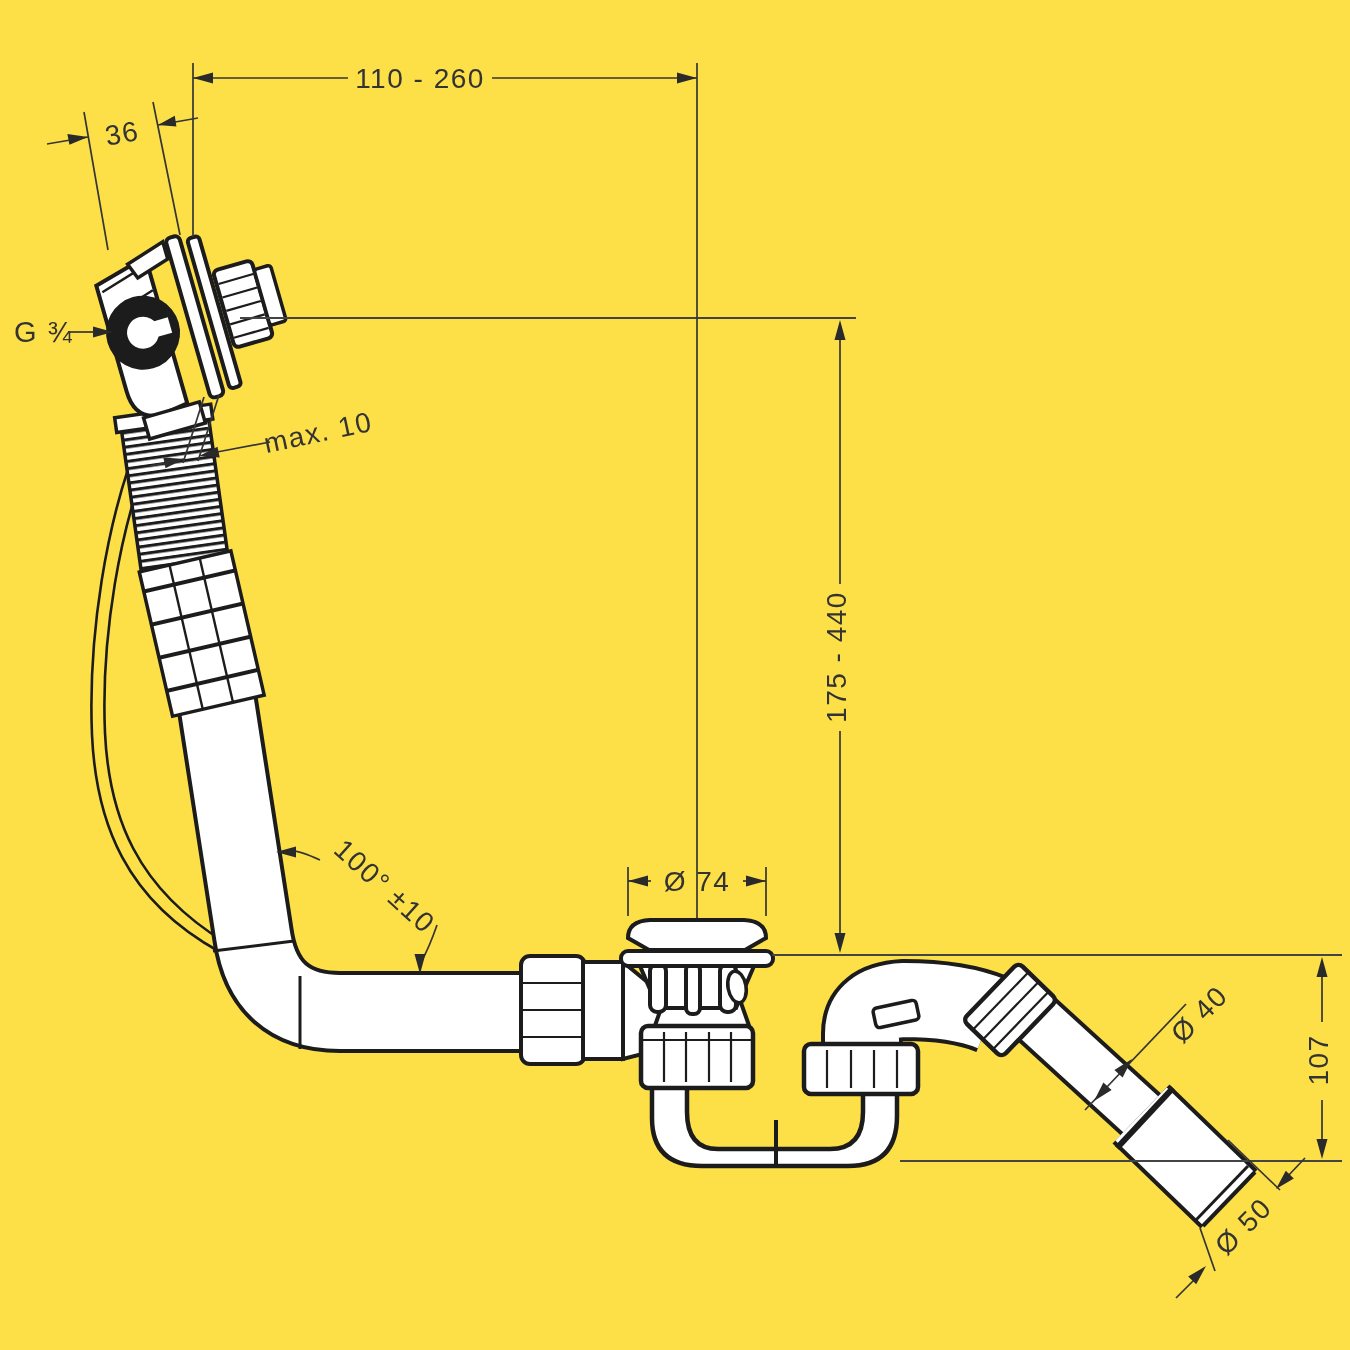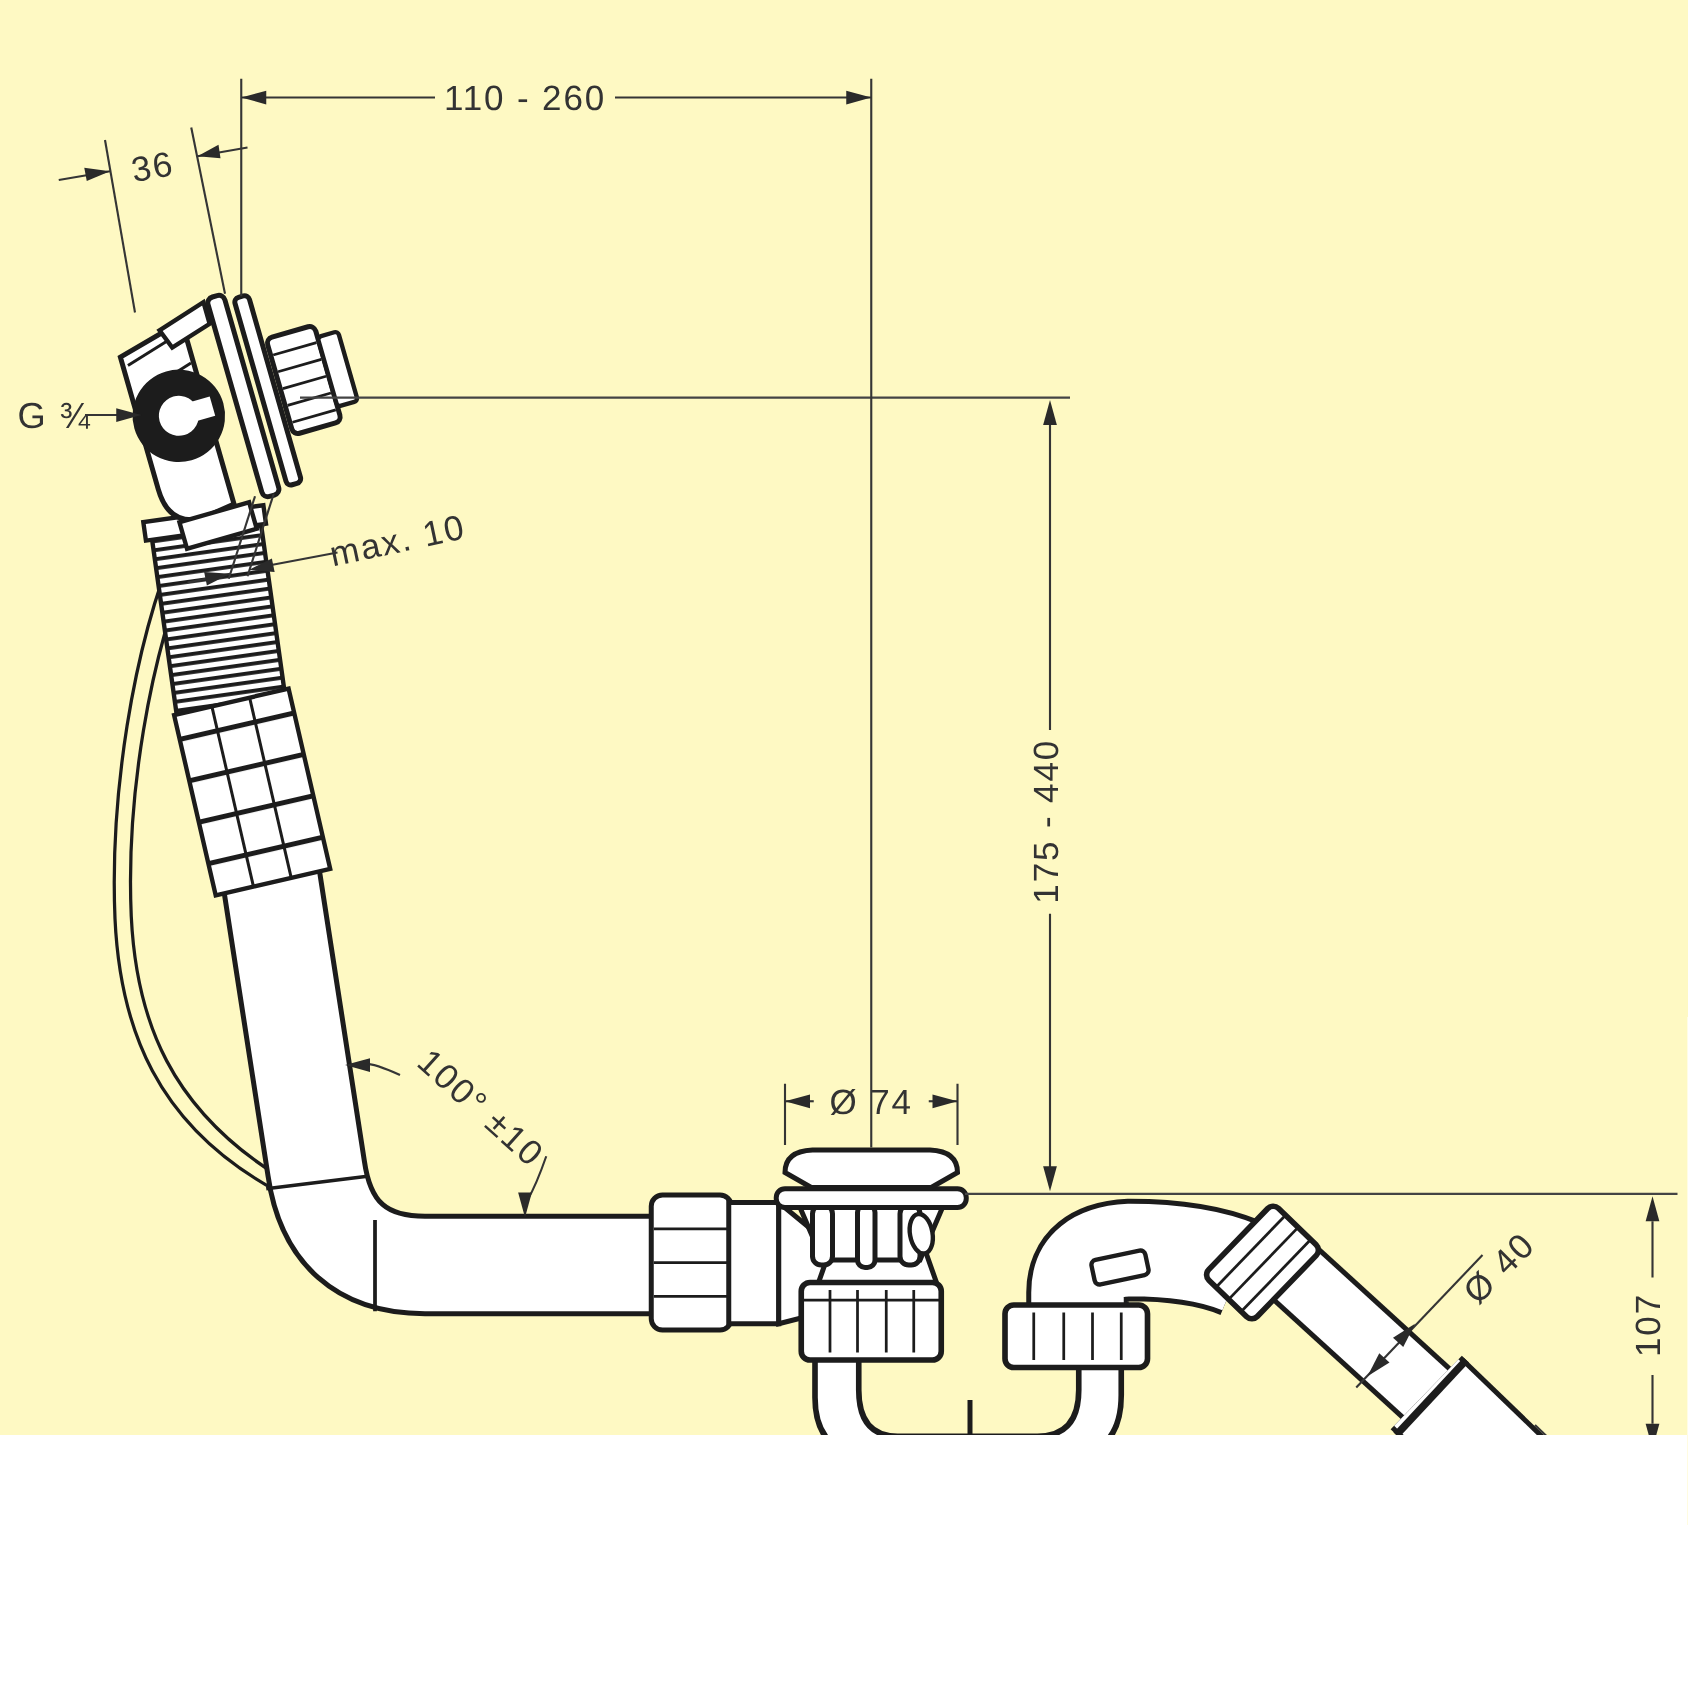"110 - 260" .stage { background: #fef9c3 -> #fde047; height: 1148px -> 1350px }
